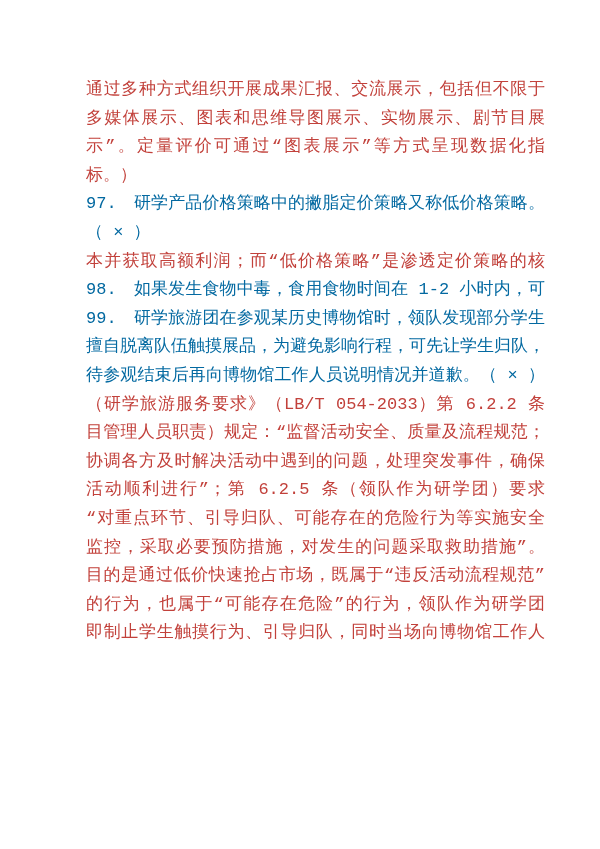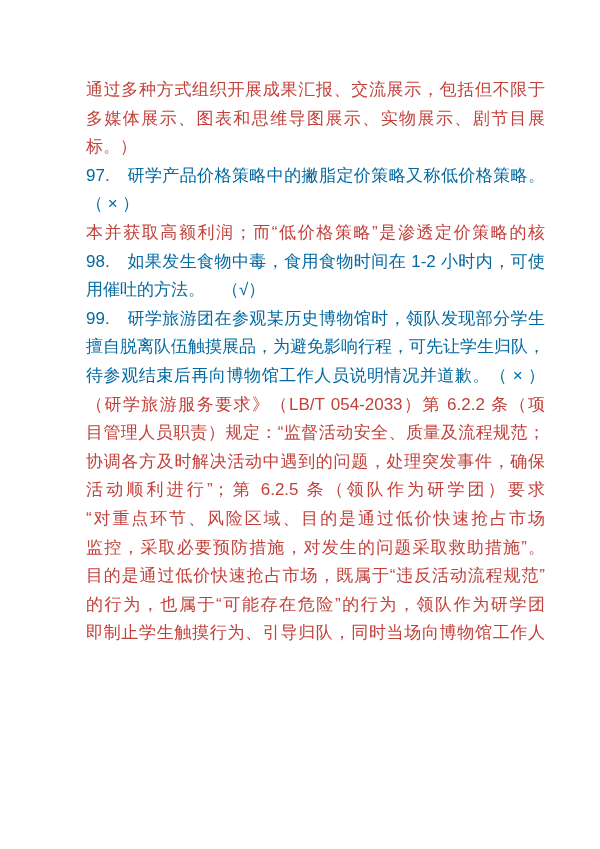"通过多种方式组织开展成果汇报、交流展示，包括但不限于" .page { font-family: Liberation Sans, sans-serif -> Liberation Mono, monospace }
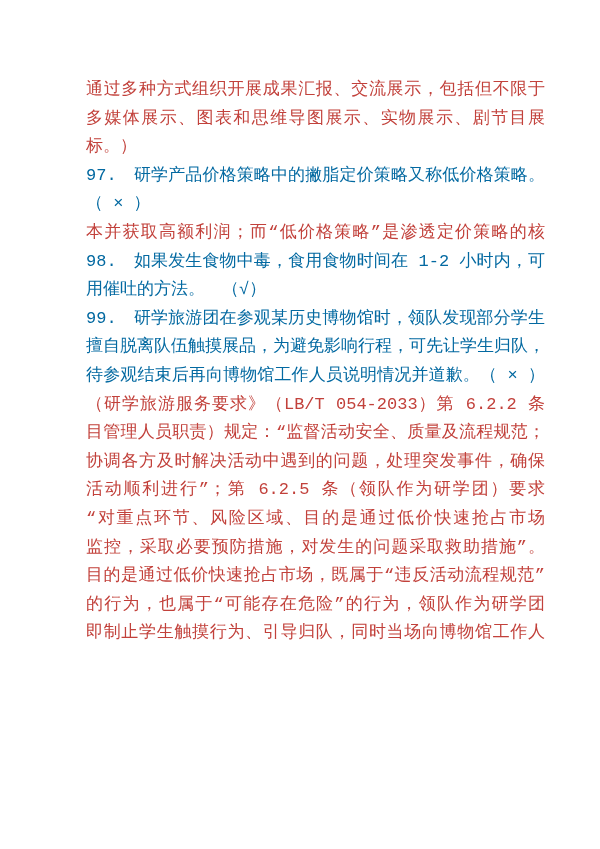"示”。定量评价可通过“图表展示”等方式呈现数据化指" div.doc-line { html: none -> <div>示”。定量评价可通过“图表展示”等方式呈现数据化指</div> }
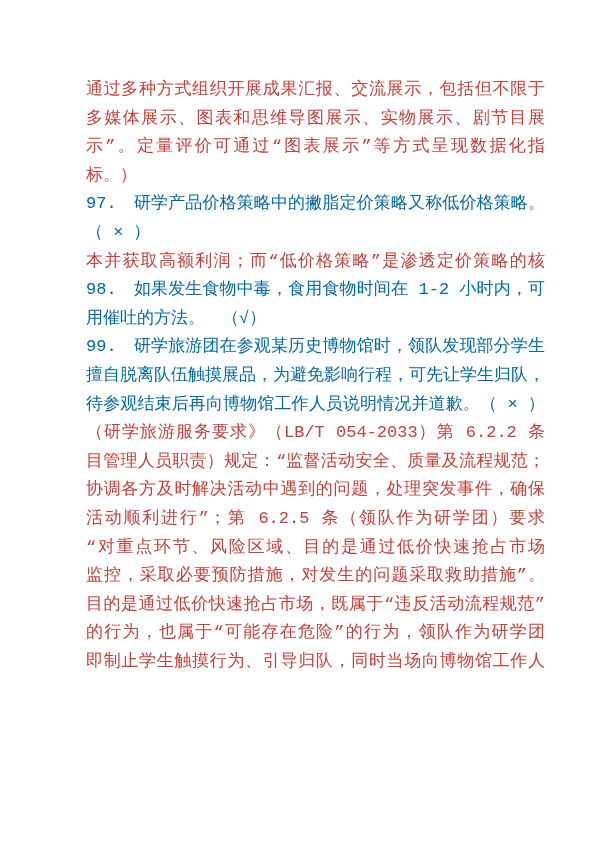"用催吐的方法。 （√）" div.doc-line { html: <div>用催吐的方法。 （√）</div> -> none }
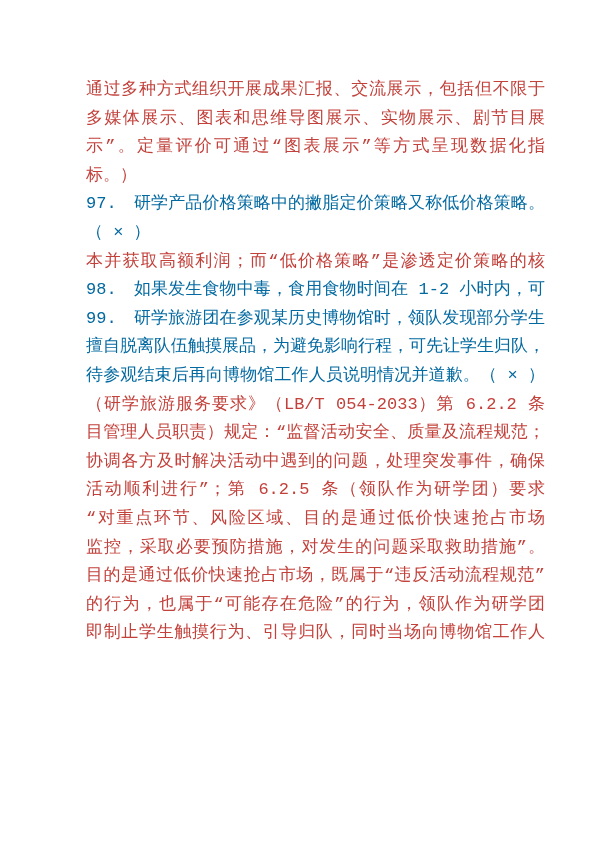"“对重点环节、风险区域、目的是通过低价快速抢占市场" div.doc-line { text: 风险区域、目的是通过低价快速抢占市场 -> 引导归队、可能存在的危险行为等实施安全 }
